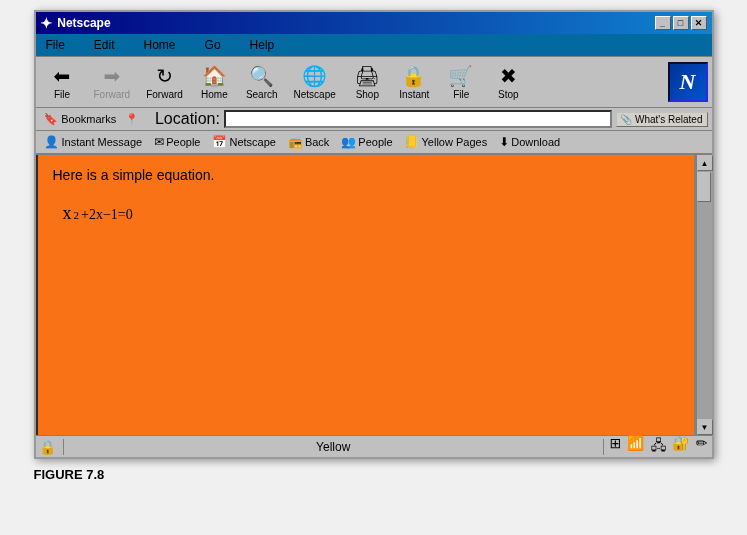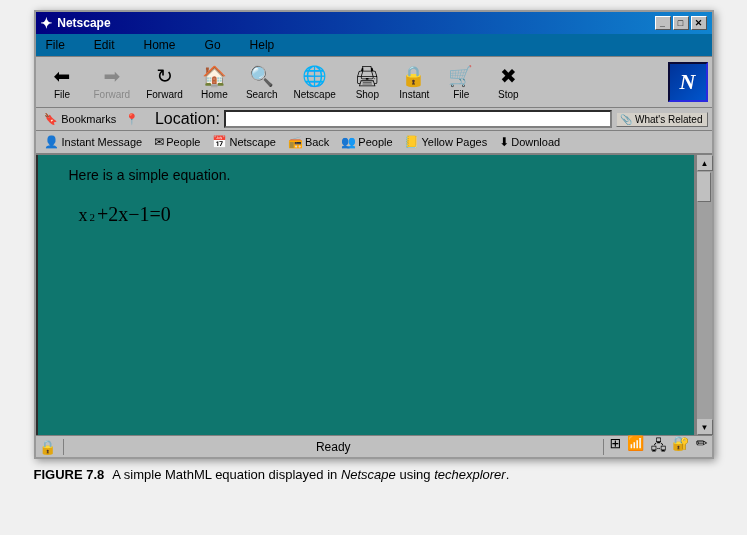"Here is a simple equation." .content-area { background: #0f766e -> #f97316; padding: 12px 31px -> 12px 15px }
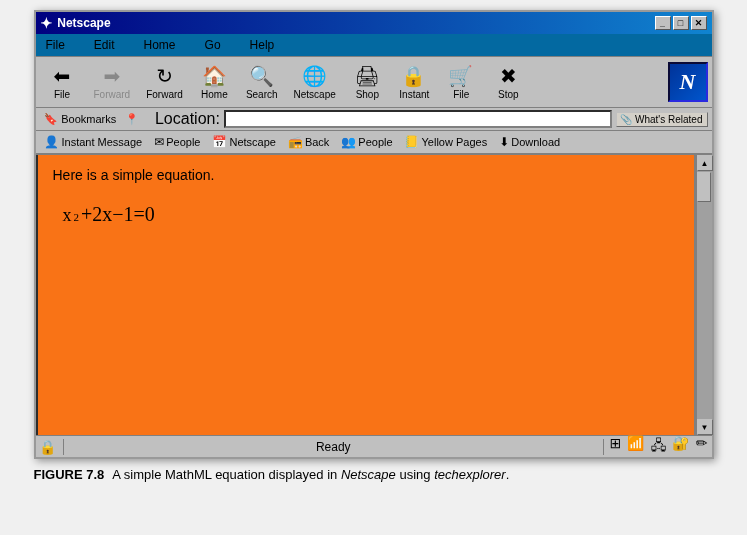"+2x−1=0" span { font-size: 20px -> 14px }
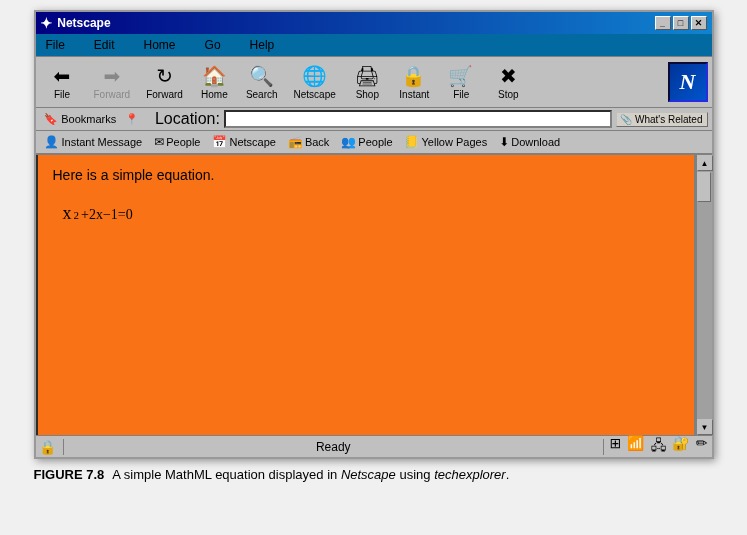"Ready" span.status-text { text: Ready -> Yellow }
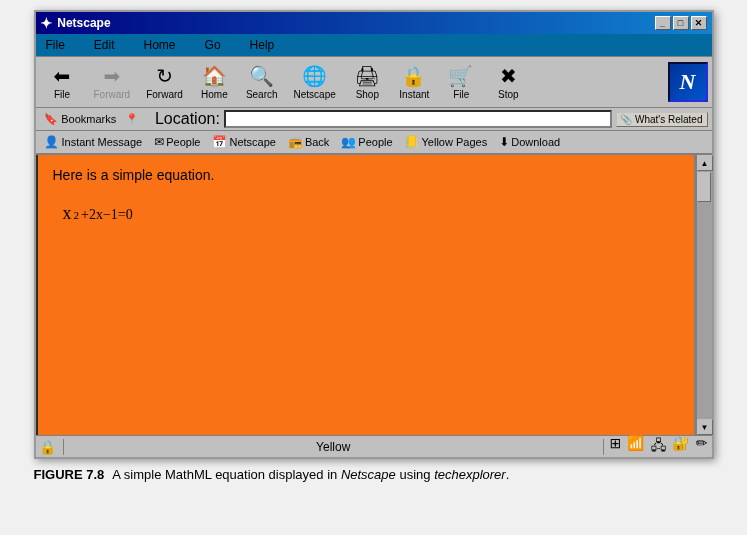"FIGURE 7.8" .figure-caption { gap: 8px -> 0 }
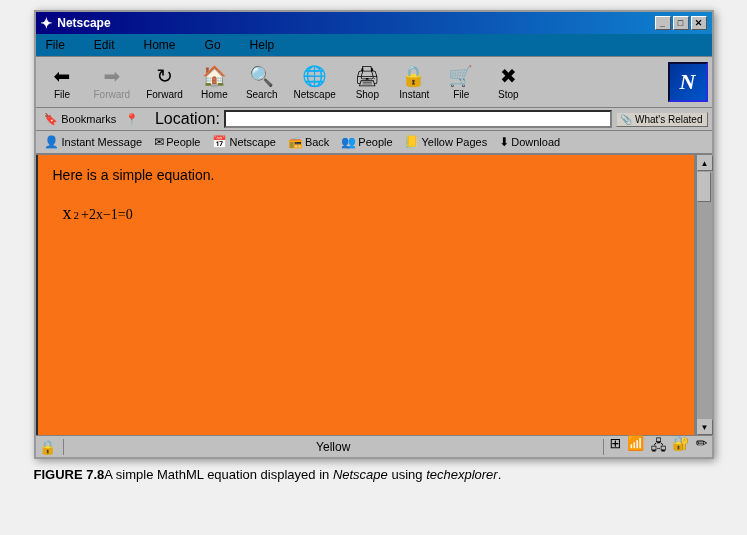"A simple MathML equation displayed" span.figure-desc { html: <span>A simple MathML equation displayed in <em>Netscape</em> using <em>techexplorer</em>.</span> -> none }
